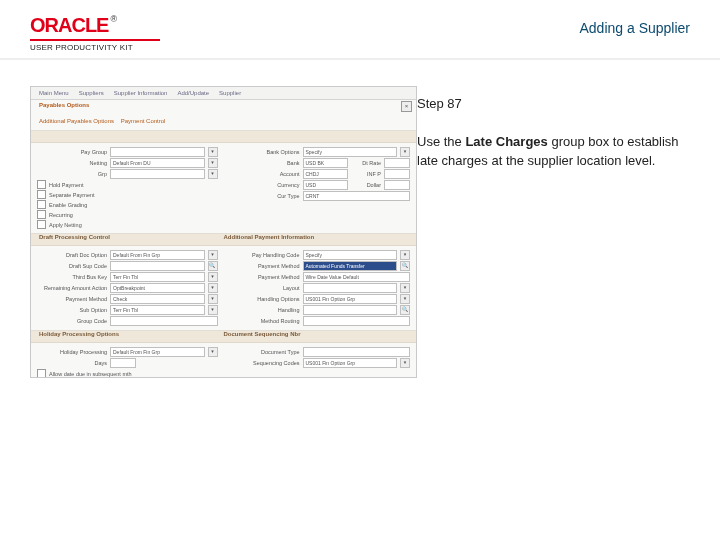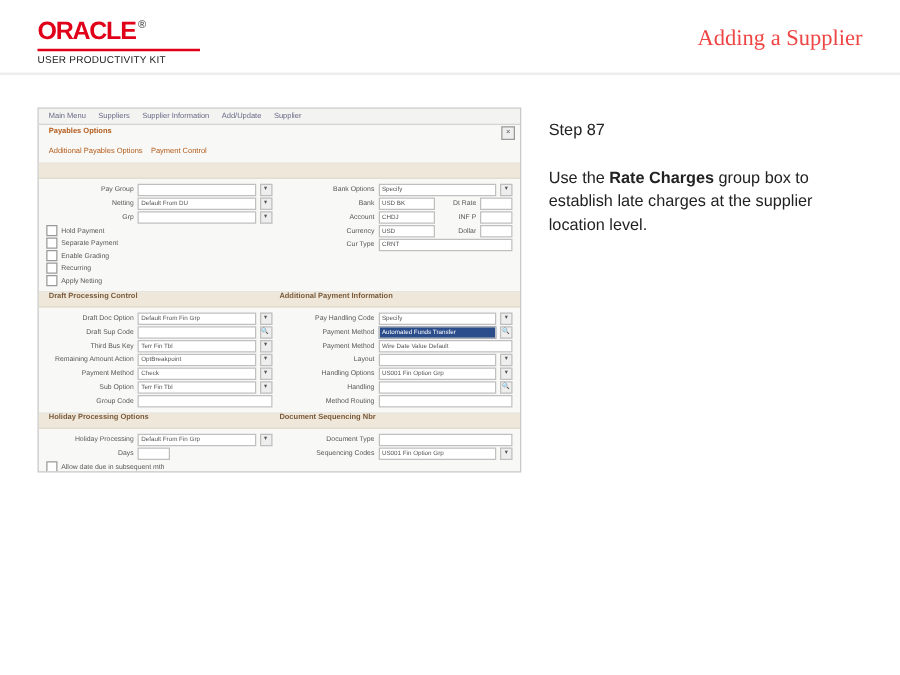"Adding a Supplier" .doc-title { color: #ef4444 -> #0c4a6e; font-family: Liberation Serif, serif -> none; font-size: 18px -> 14px }
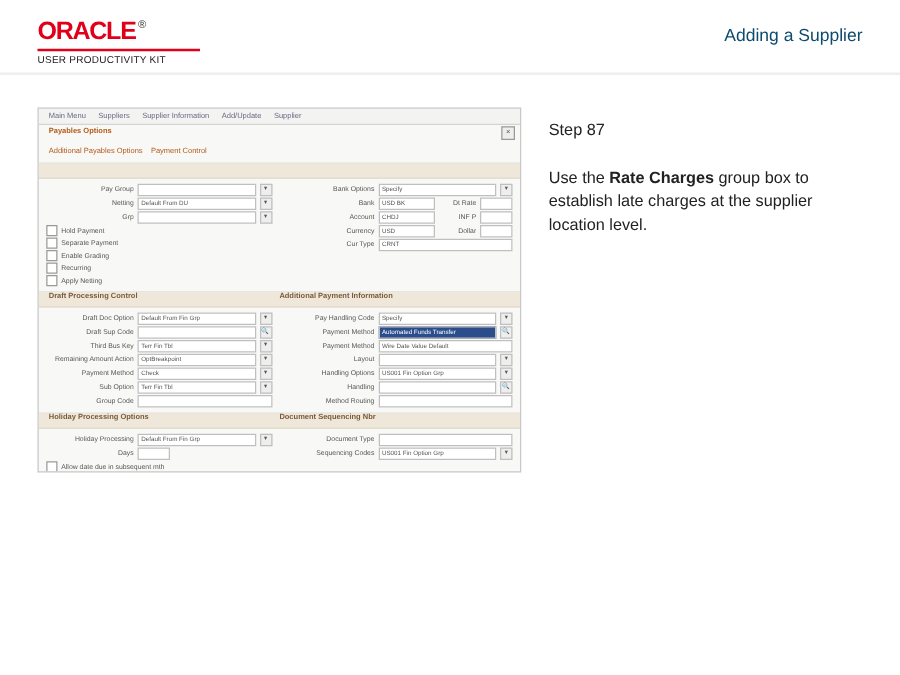"Step 87" .body { gap: 22px -> none }
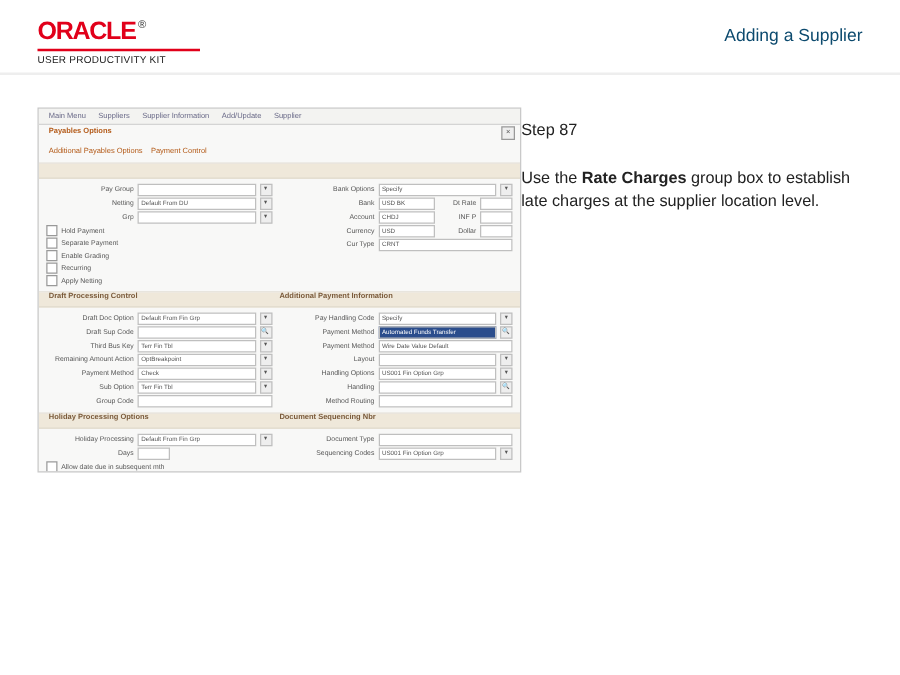"Rate Charges" b { text: Rate -> Late }
